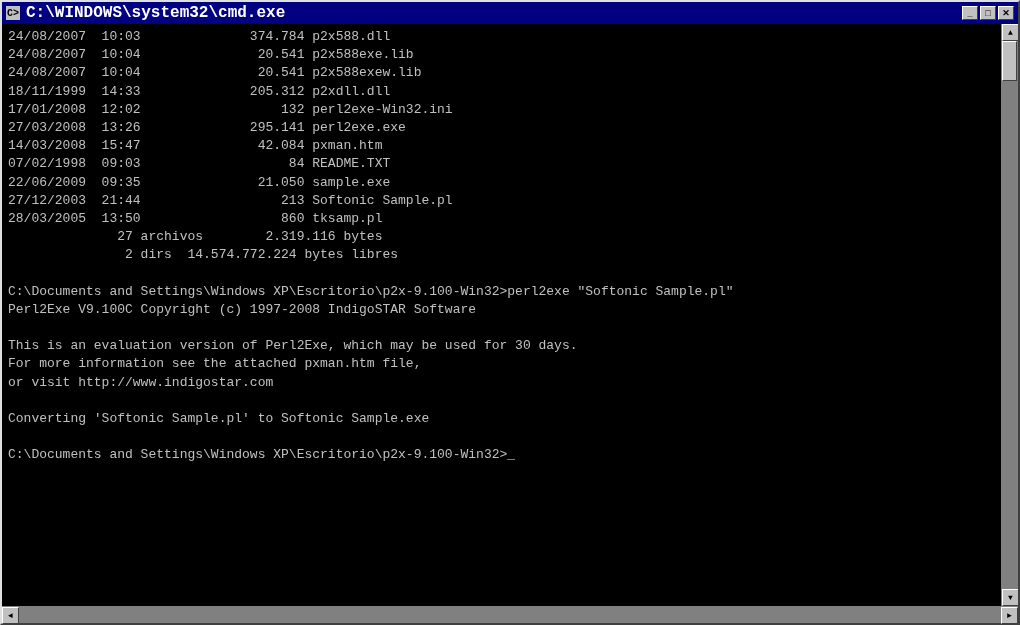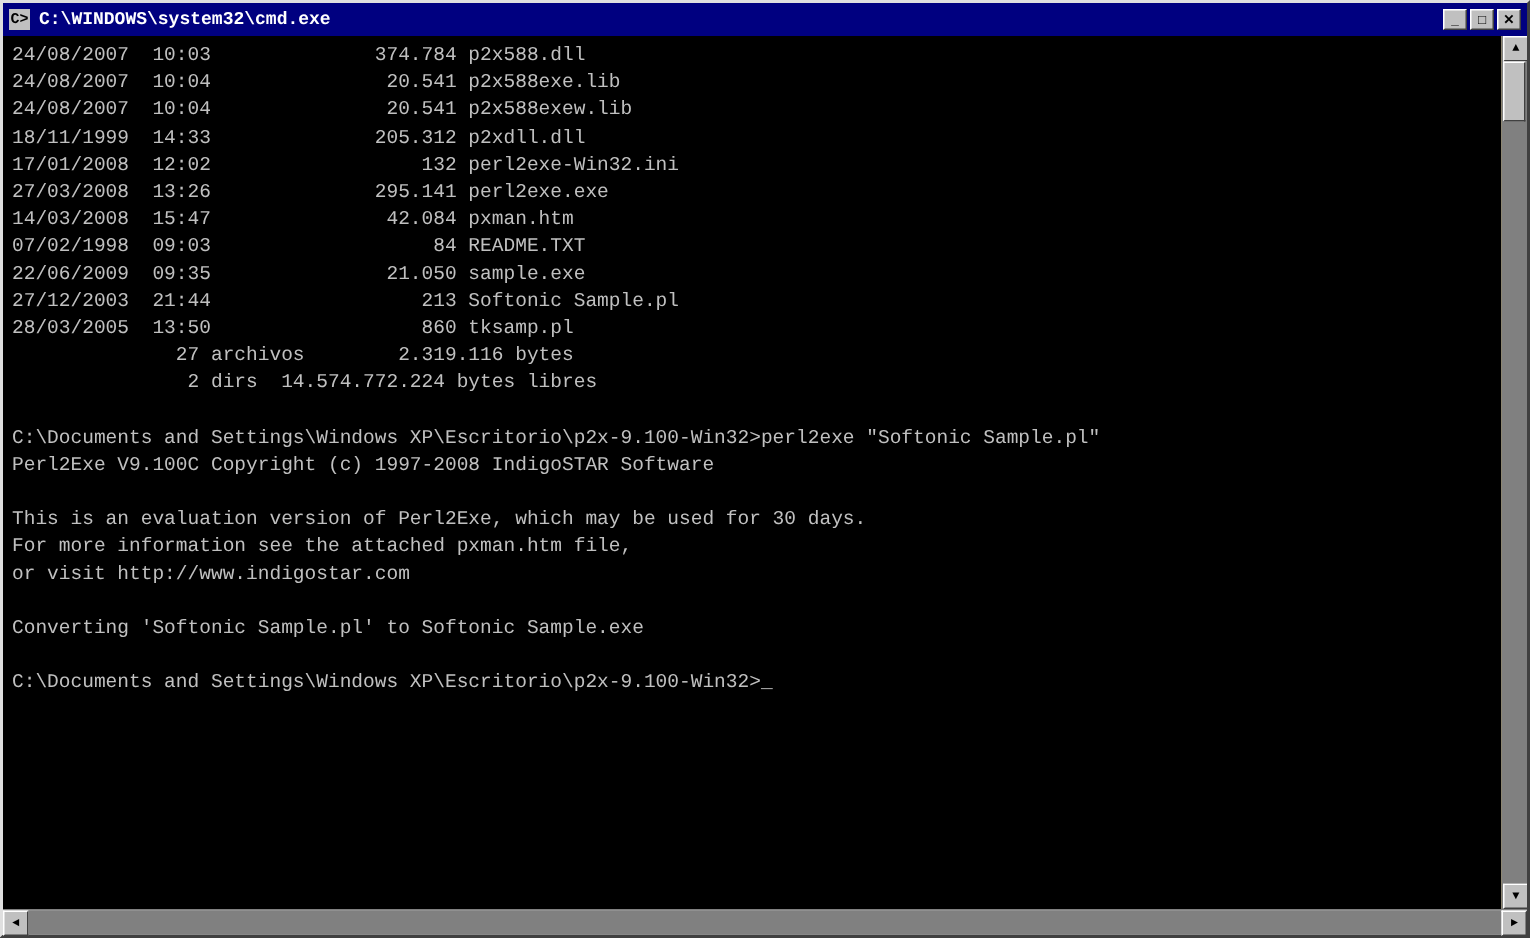"C:\WINDOWS\system32\cmd.exe" .titlebar-text { font-size: 12px -> 16px }
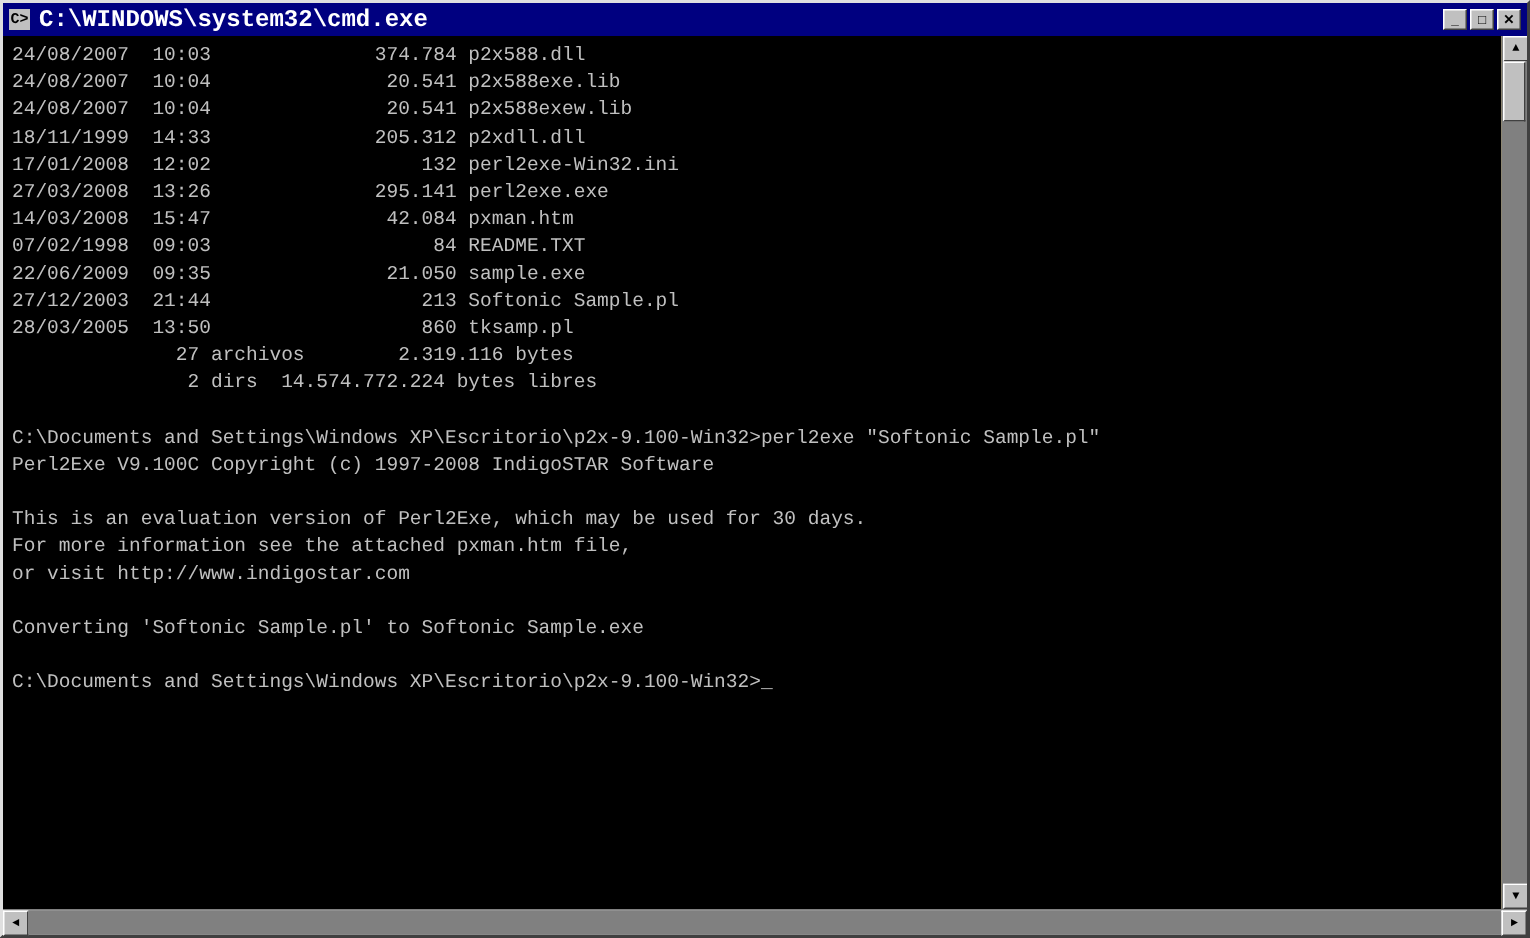"24/08/2007 10:03 374.784 p2x588.dll" .content-area { background: #eab308 -> #be185d }
